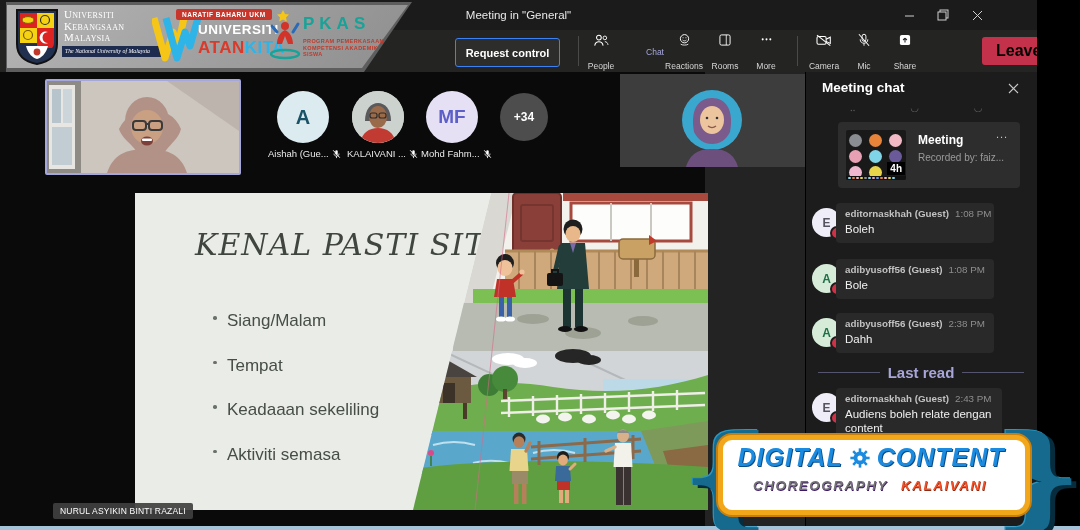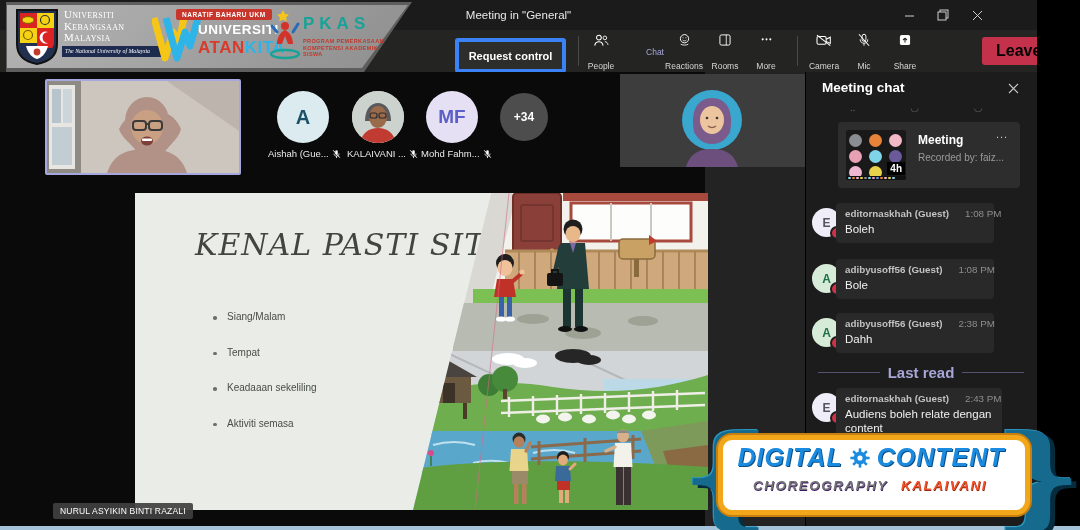"Request control" .req-btn { border: 4px solid #3b82f6 -> 1px solid #3b82f6 }
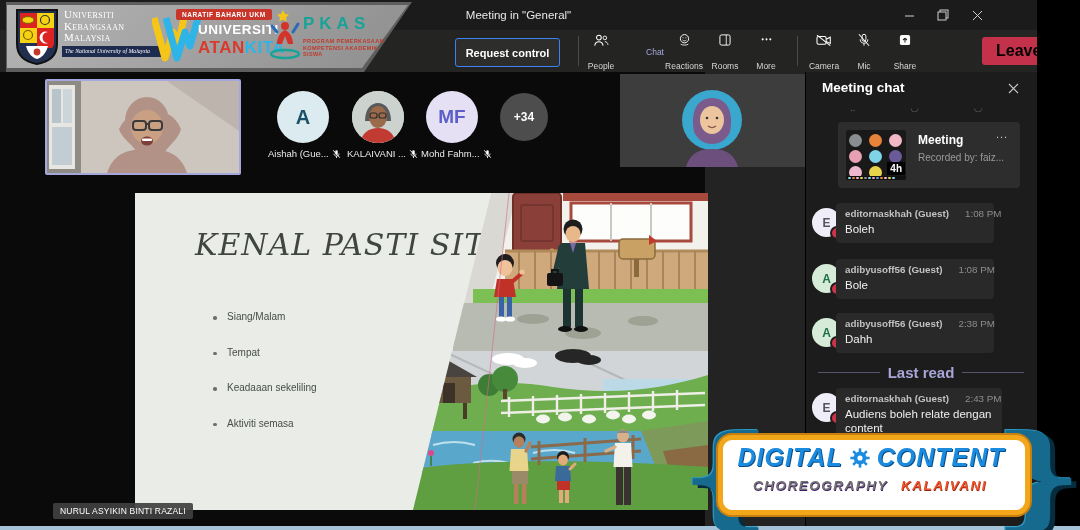"1:08 PM" .bubble .hdr .t { margin-left: 16px -> 6px }
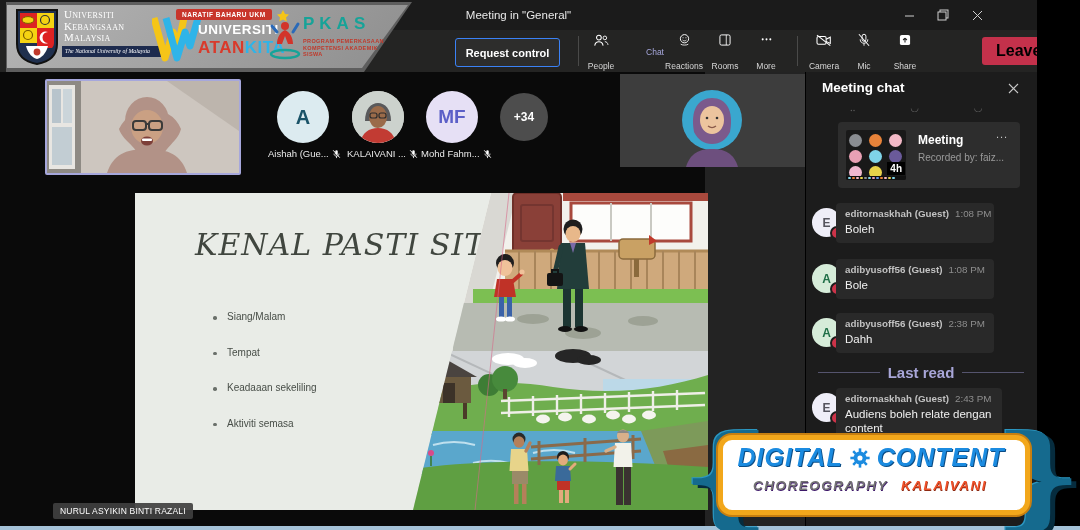"Siang/Malam" .slide-bullets { font-size: 10px -> 17px }
